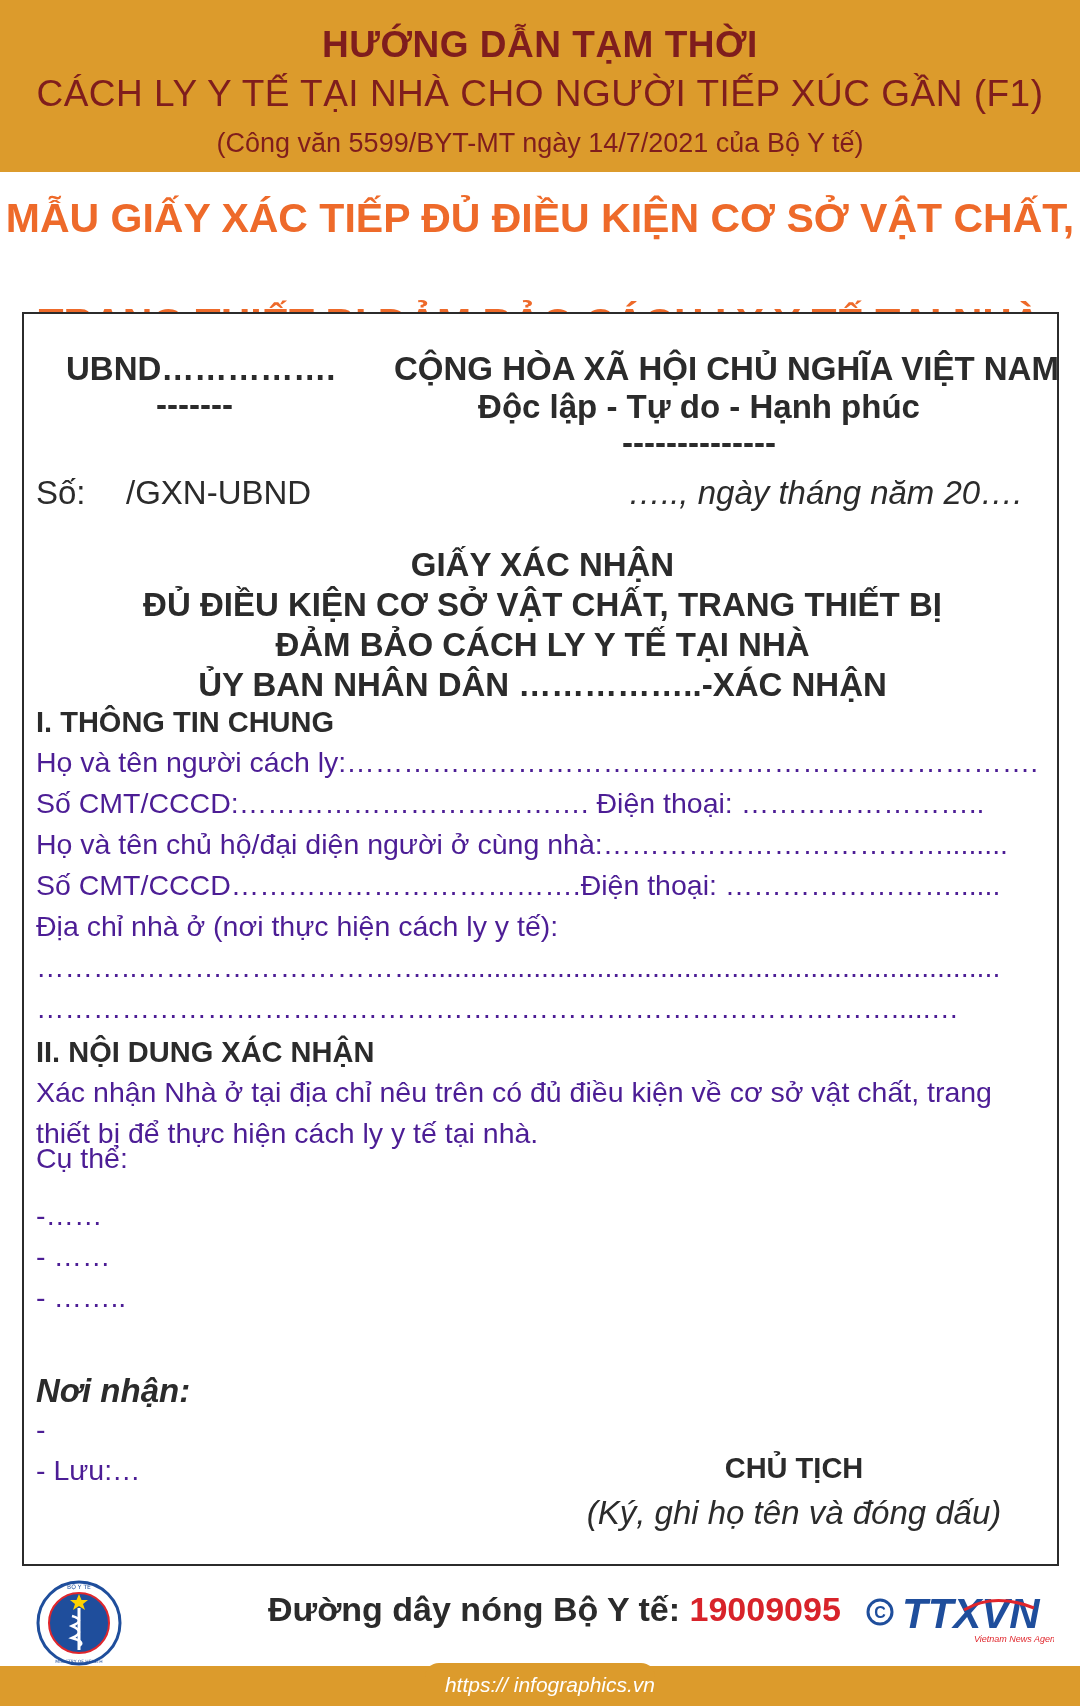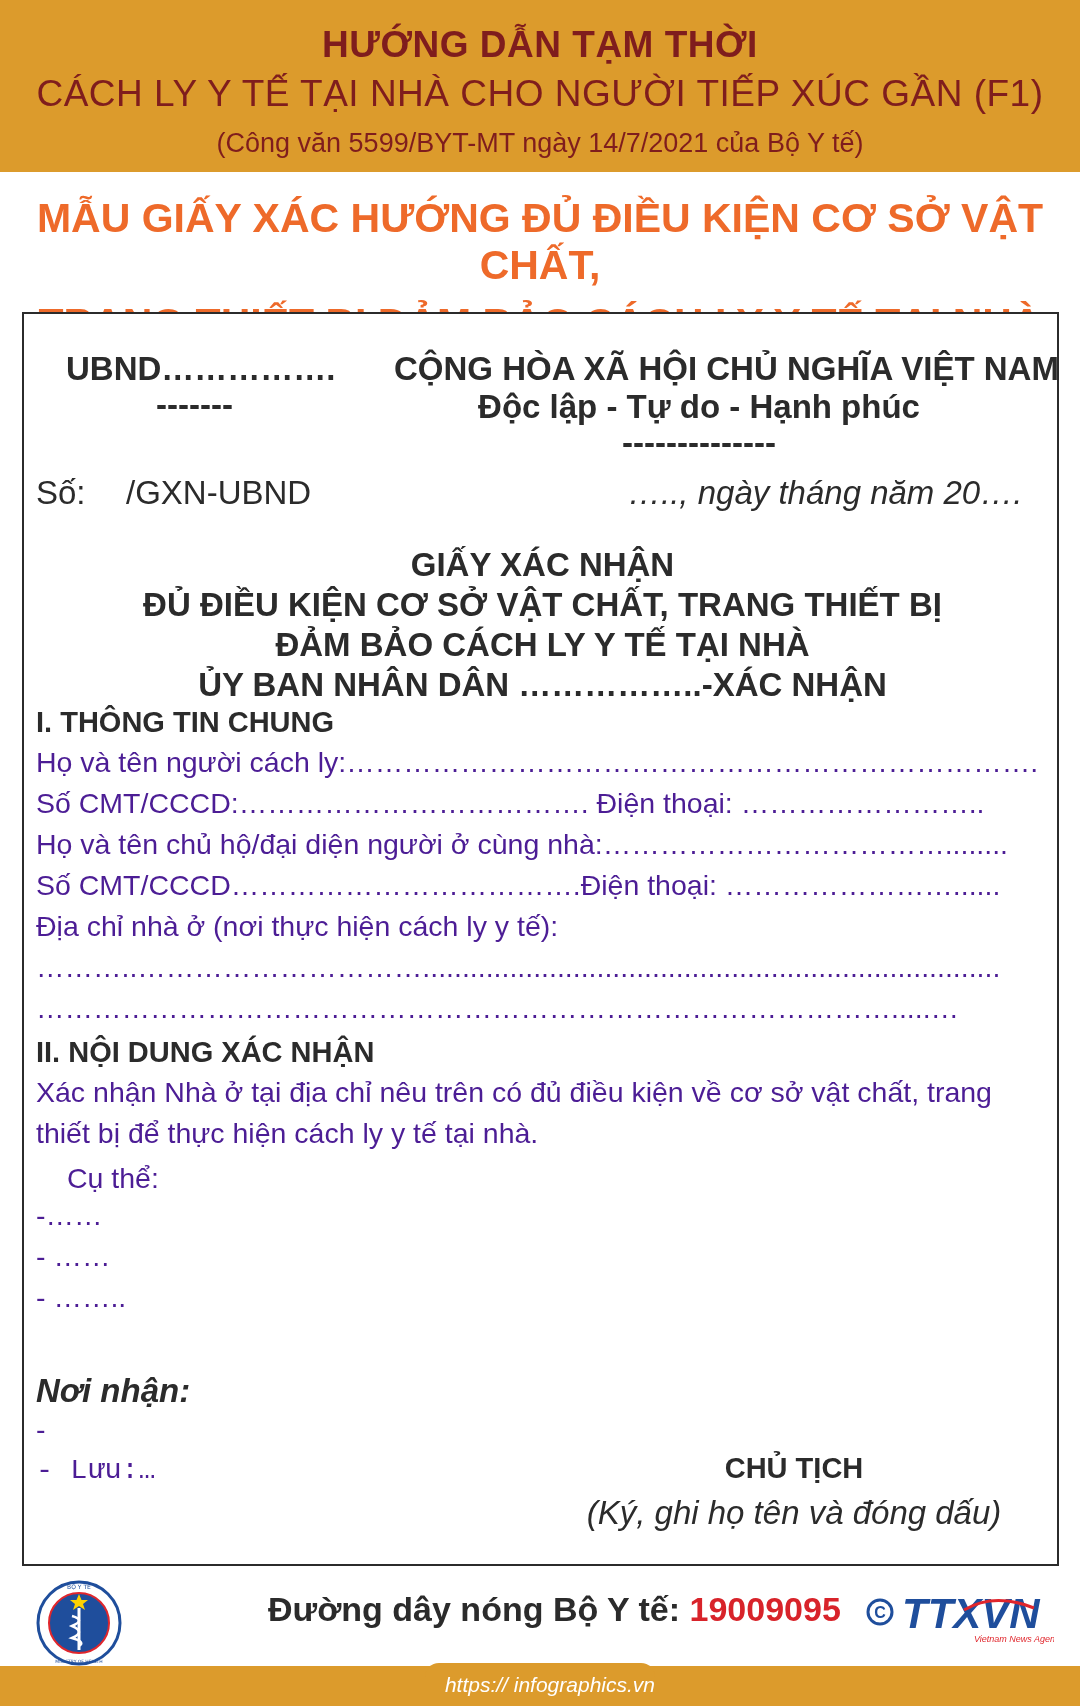"MẪU GIẤY XÁC HƯỚNG ĐỦ" div.subtitle { text: HƯỚNG -> TIẾP }
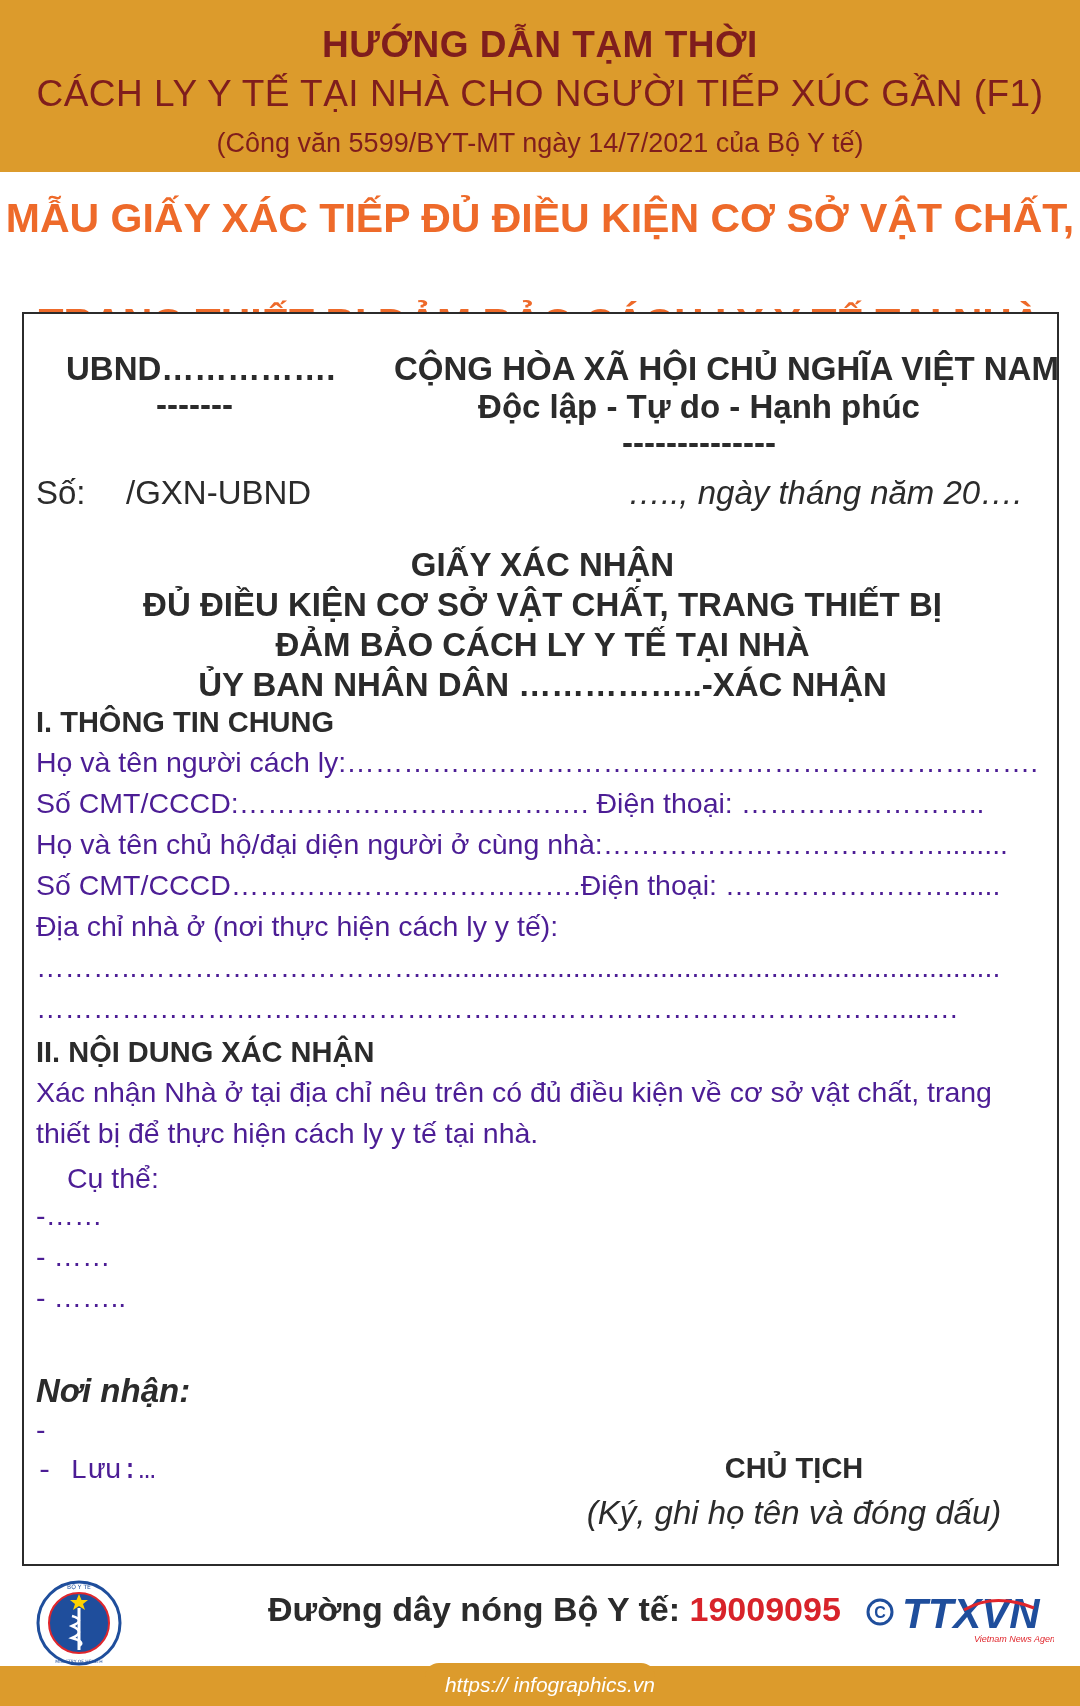"Cụ thể:" div.line { margin-left: 31px -> none; top: 848px -> 828px }
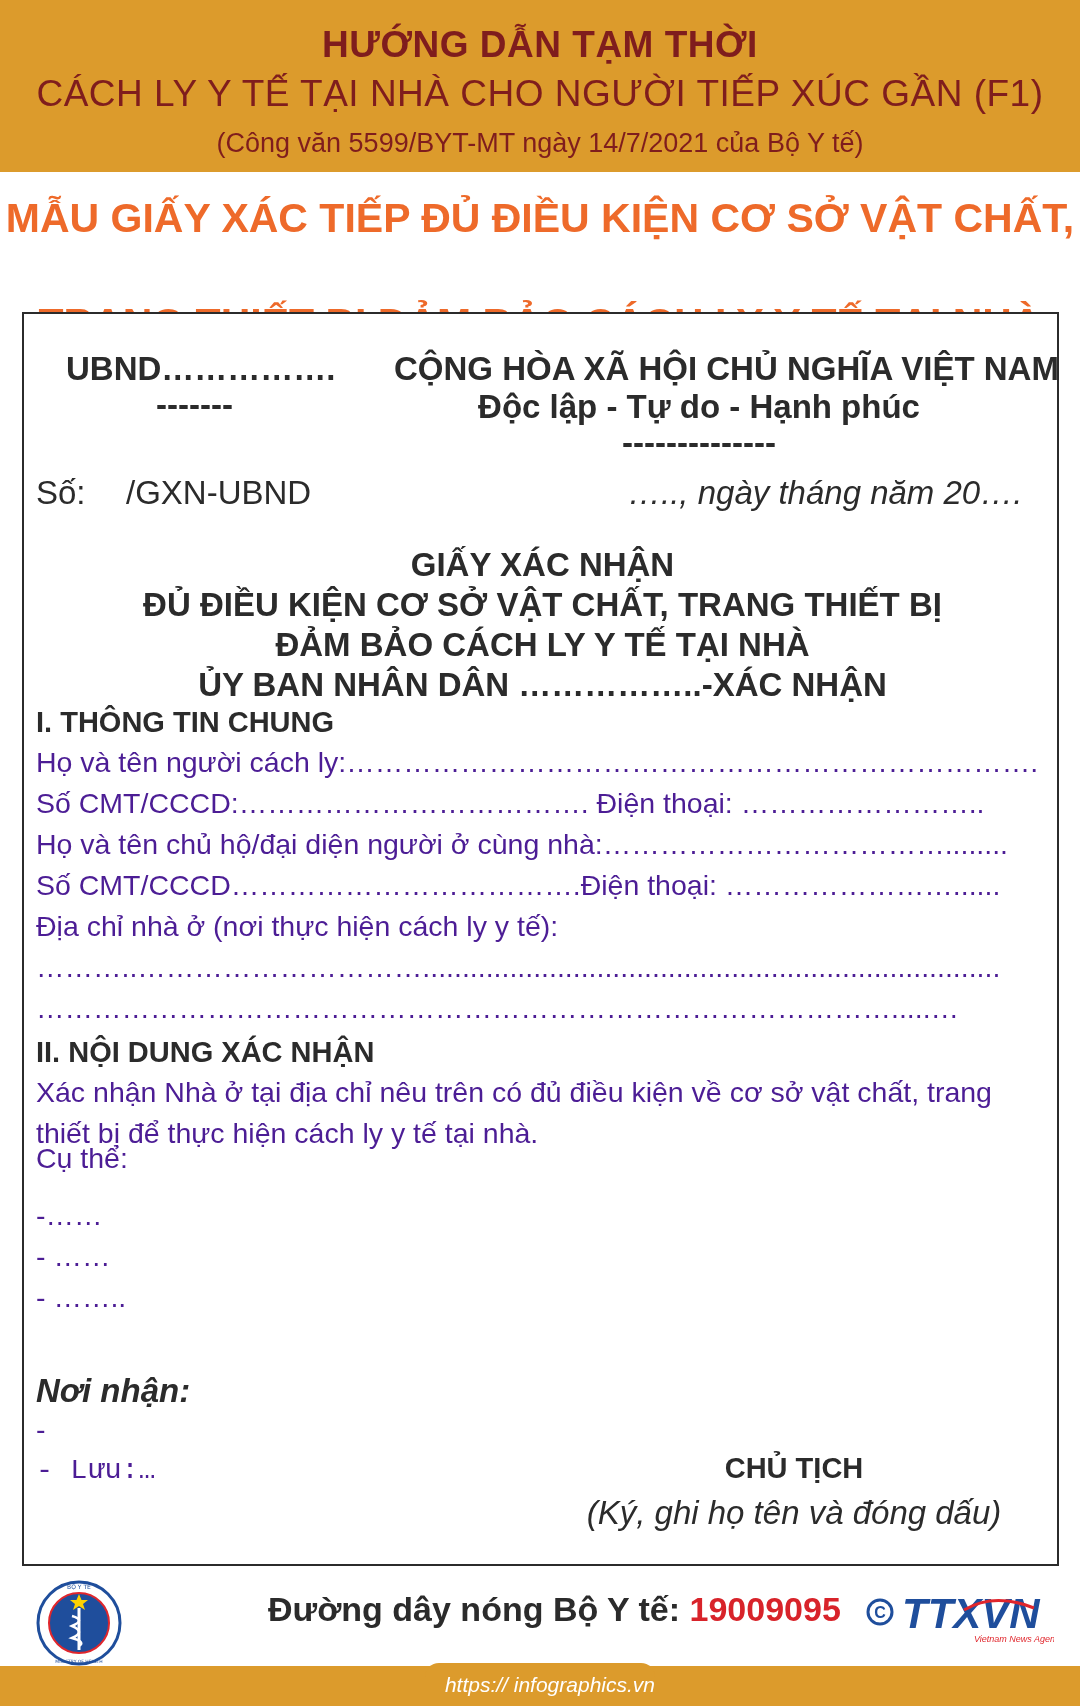"- Lưu:…" div.line { font-family: Liberation Mono, monospace -> none }
